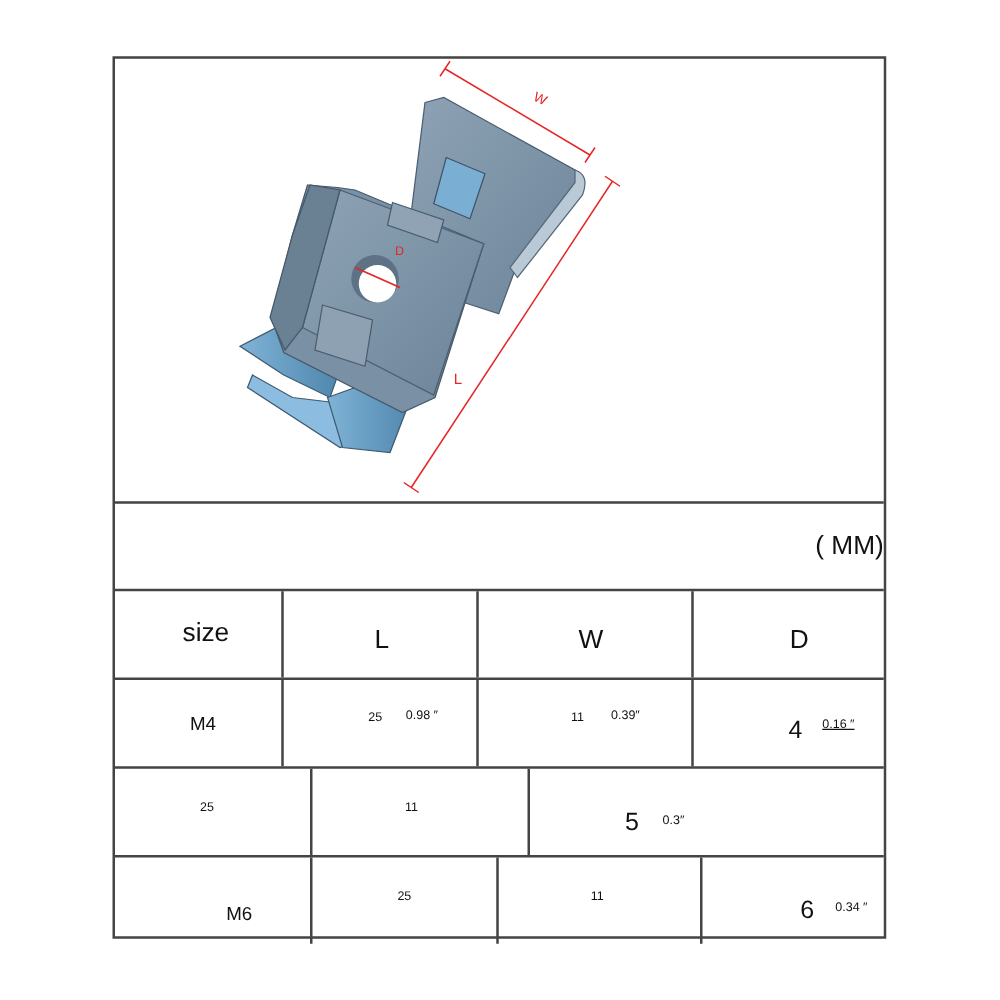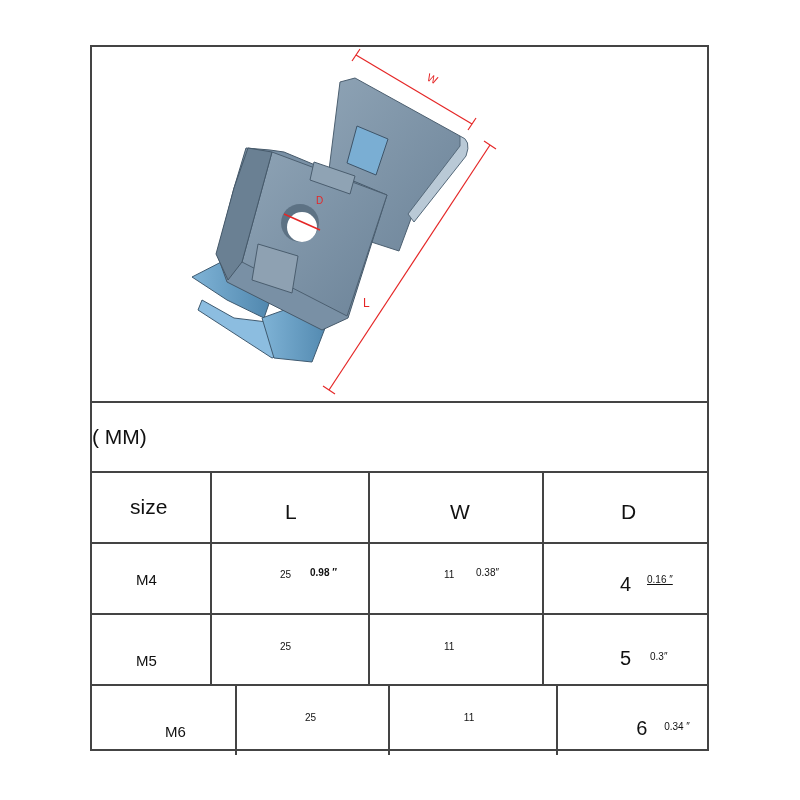"( MM)" .unit-row { justify-content: flex-start -> flex-end }
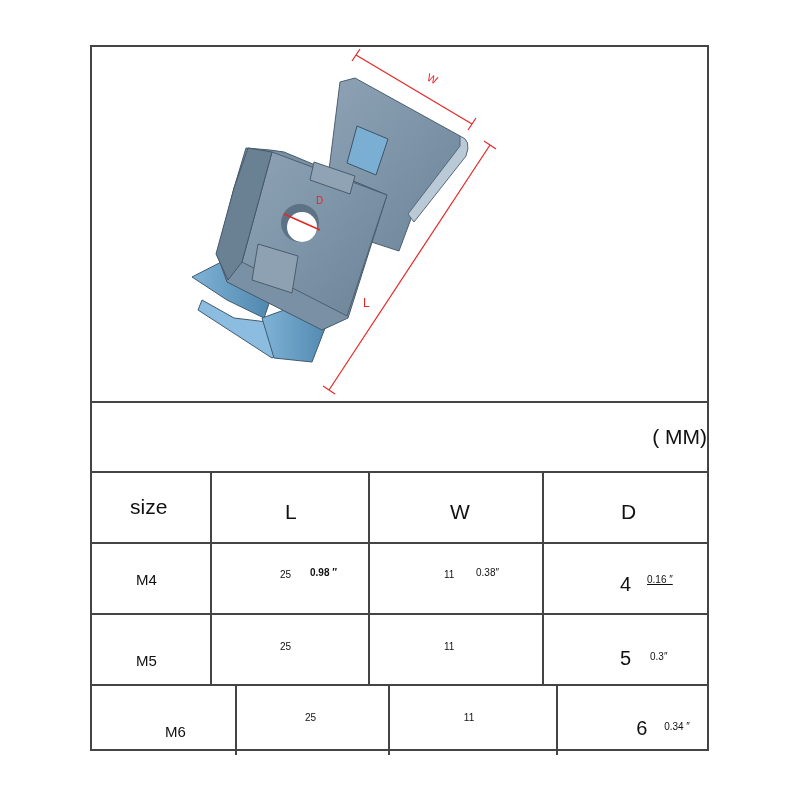"size" .c0 { margin-left: none -> 16px }
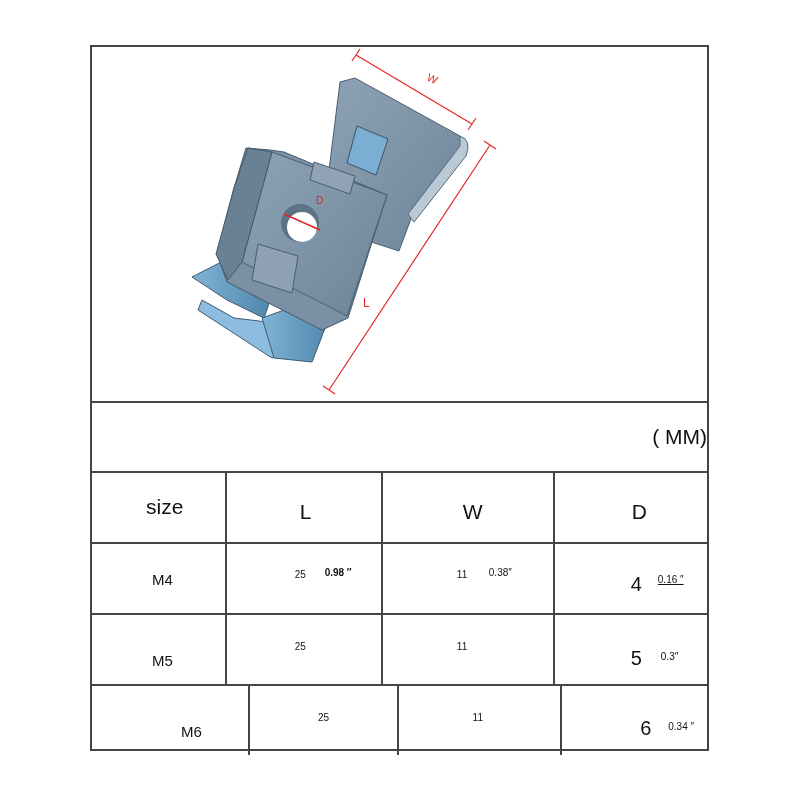"0.98 ″" span.abs { font-weight: bold -> none }
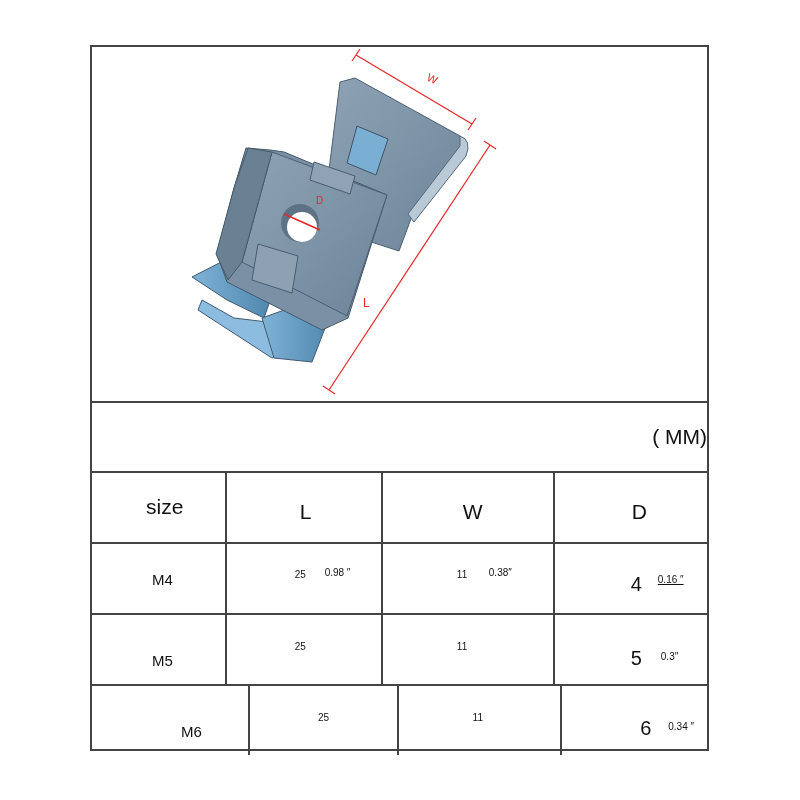"0.38″" span.abs { text: 0.38 -> 0.39 }
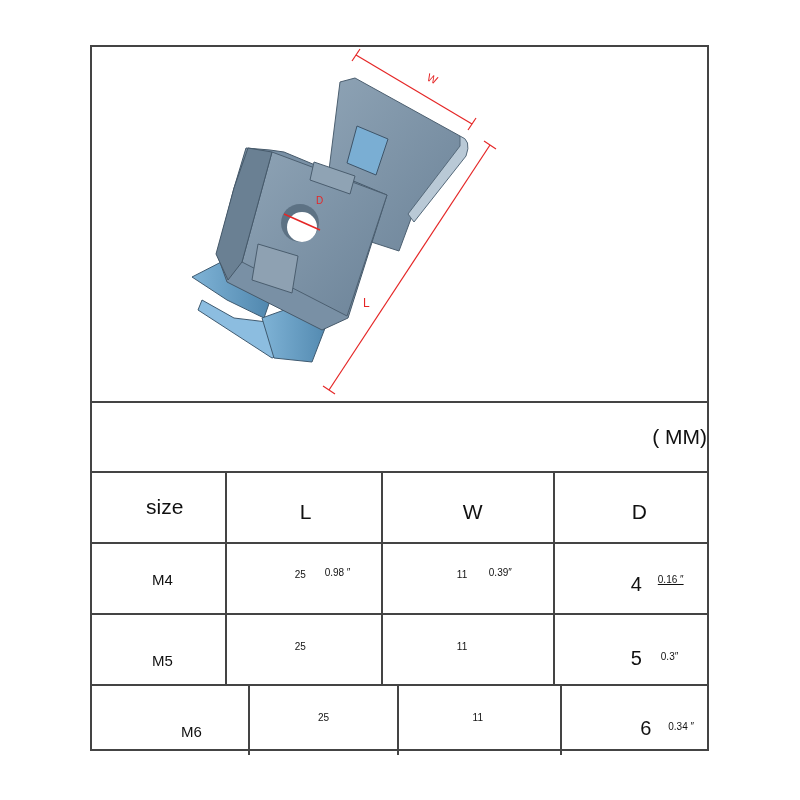"M5" div.cell { html: <div> <span>M5</span> </div> -> none }
